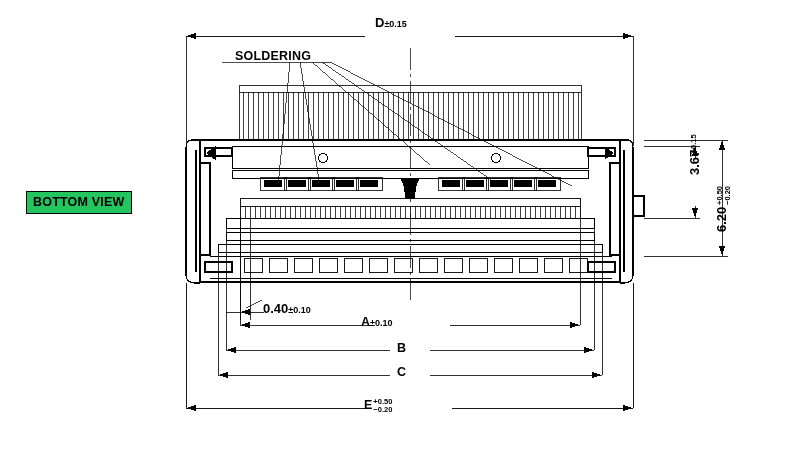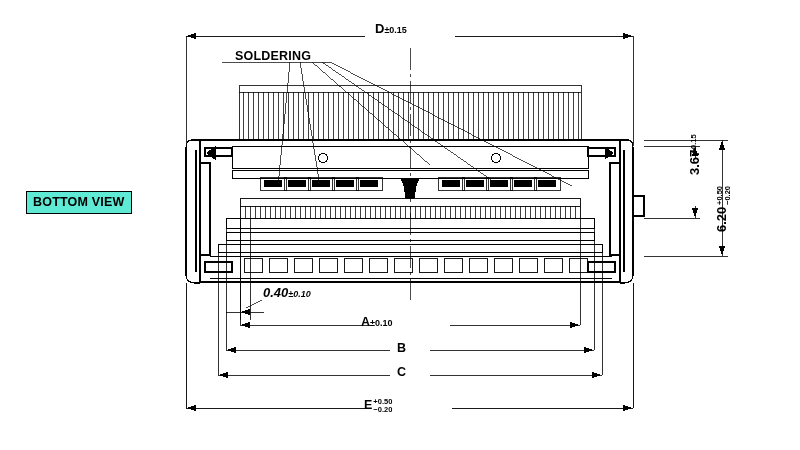"D±0.15" #dim-d { top: 22px -> 16px }
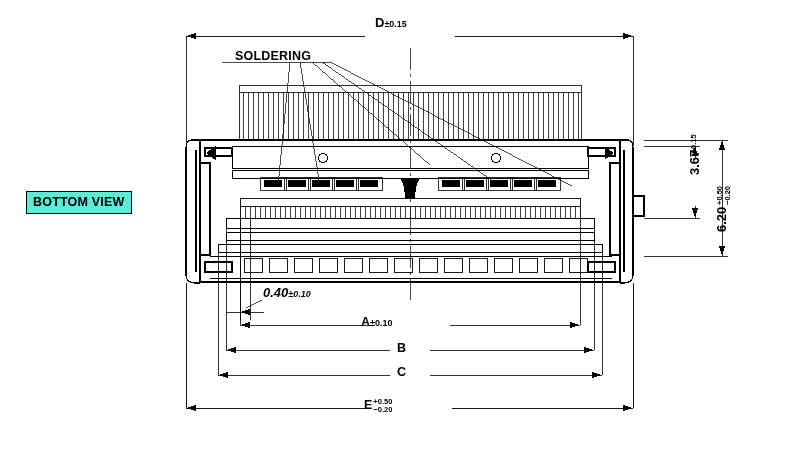"BOTTOM VIEW" #bottom-view-box { background: #5eead4 -> #22c55e }
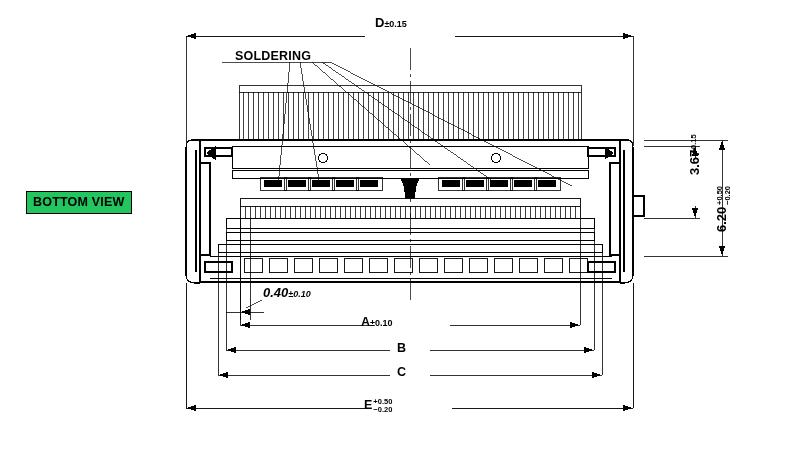"0.40±0.10" #dim-040 { font-style: italic -> none; top: 286px -> 302px }
